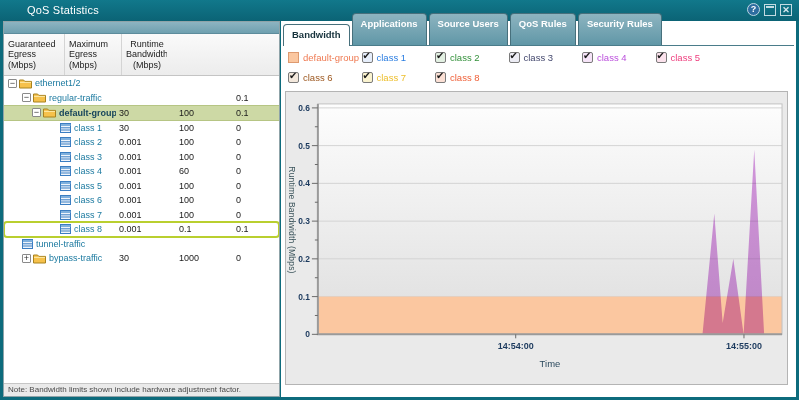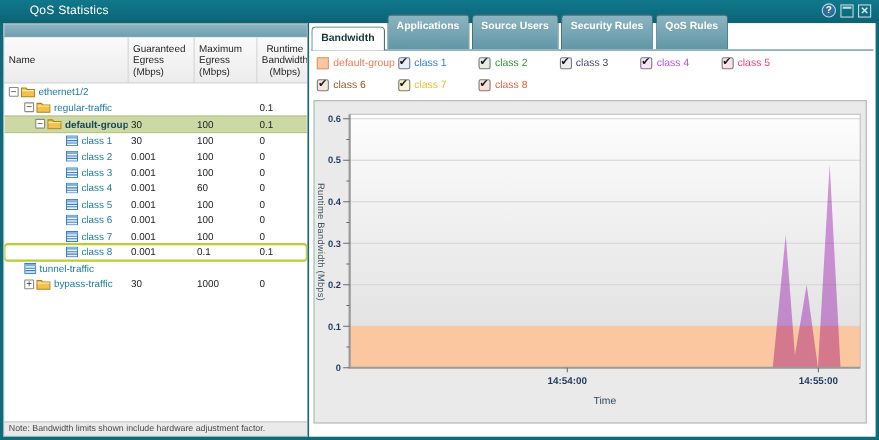"Security Rules" div.tab { order: before "QoS Rules" -> after "QoS Rules" }
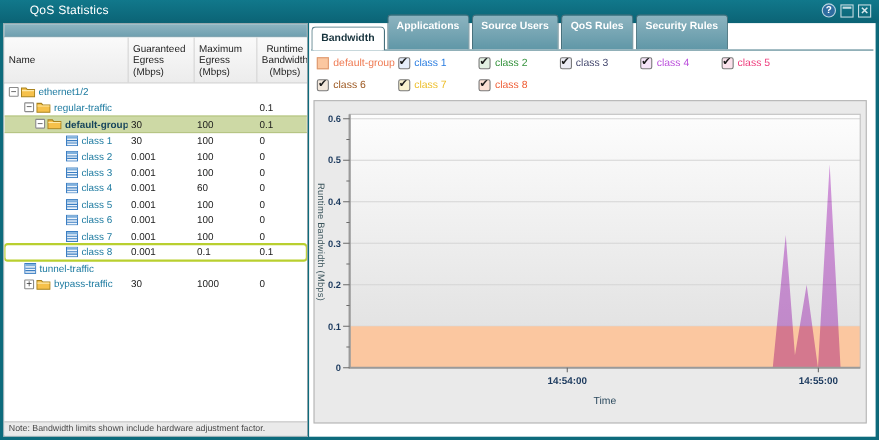"Name" div.th { html: <div>Name</div> -> none }
